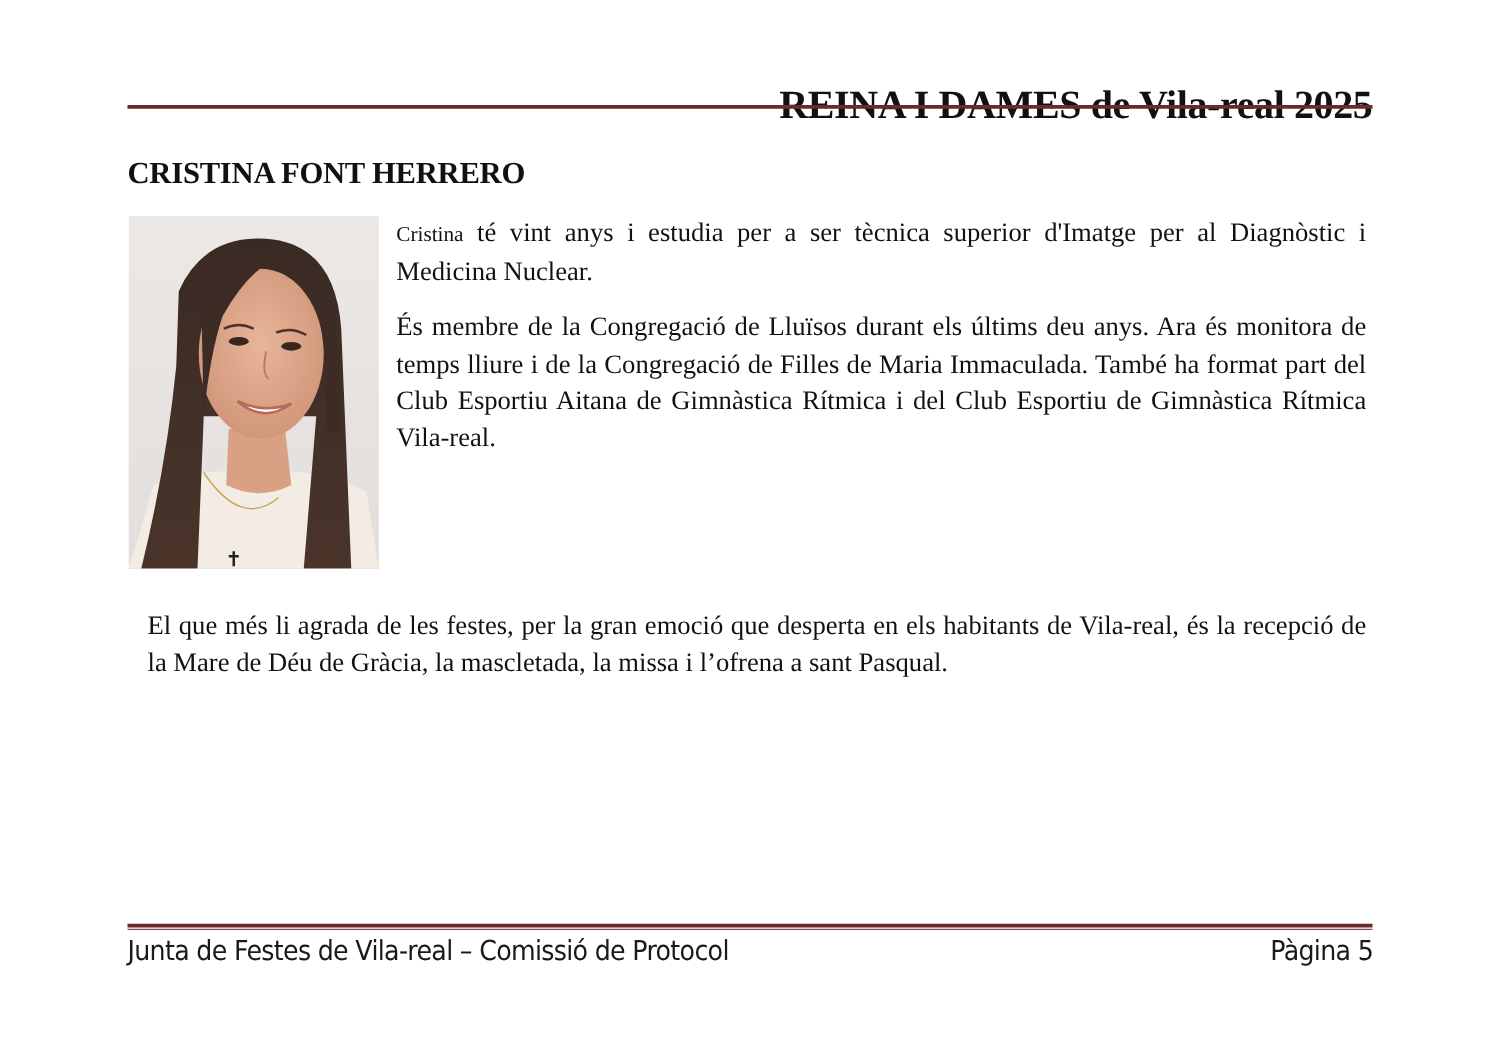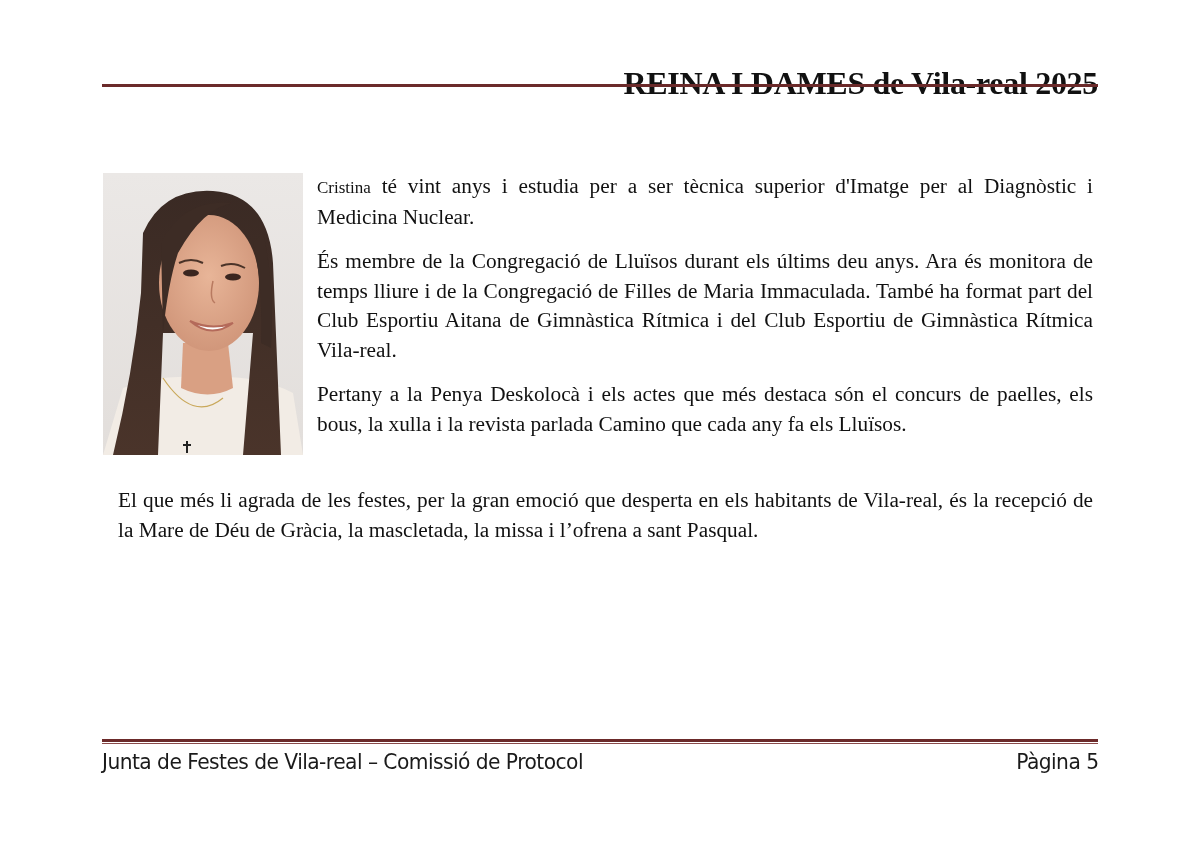"CRISTINA FONT HERRERO" div.candidate-name { html: none -> <div>CRISTINA FONT HERRERO</div> }
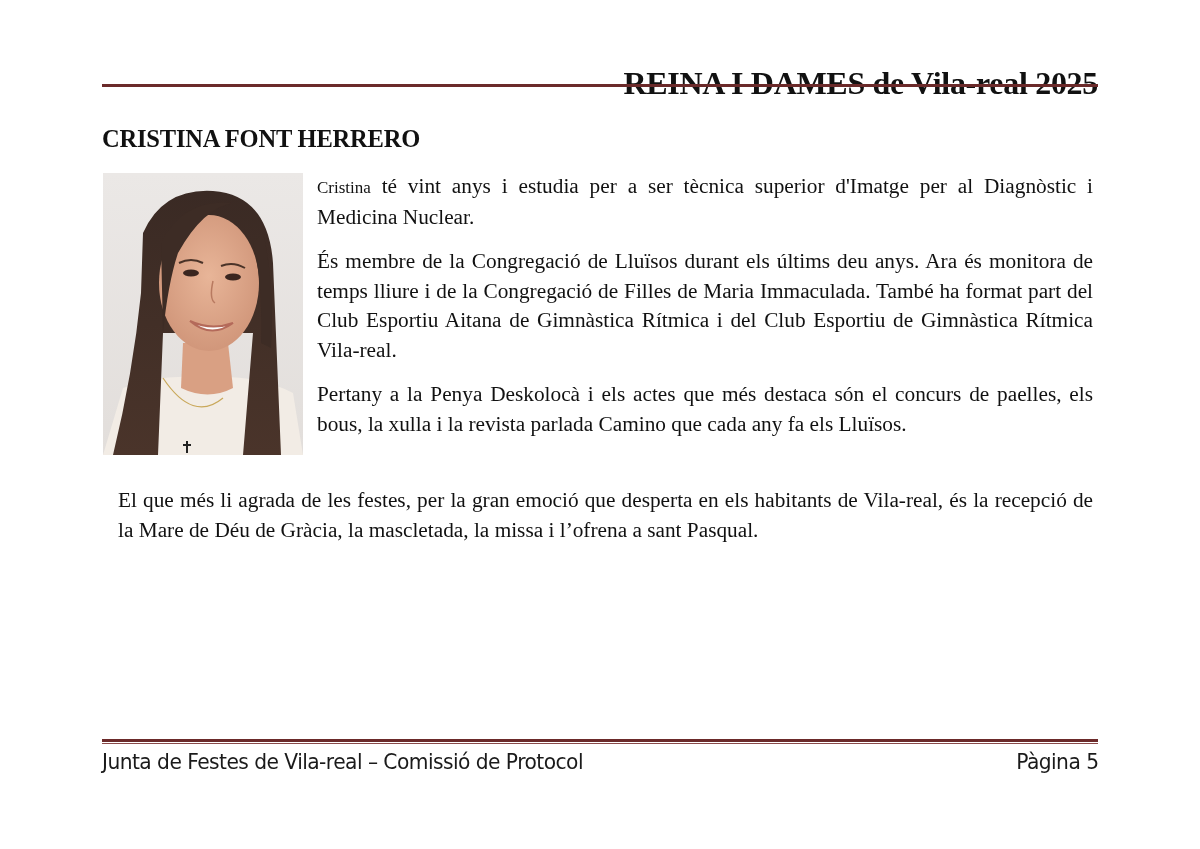"Pertany a la Penya Deskolocà" p.body-text { html: <p>Pertany a la Penya Deskolocà i els actes que més destaca són el concurs de paelles, els bous, la xulla i la revista parlada Camino que cada any fa els Lluïsos.</p> -> none }
